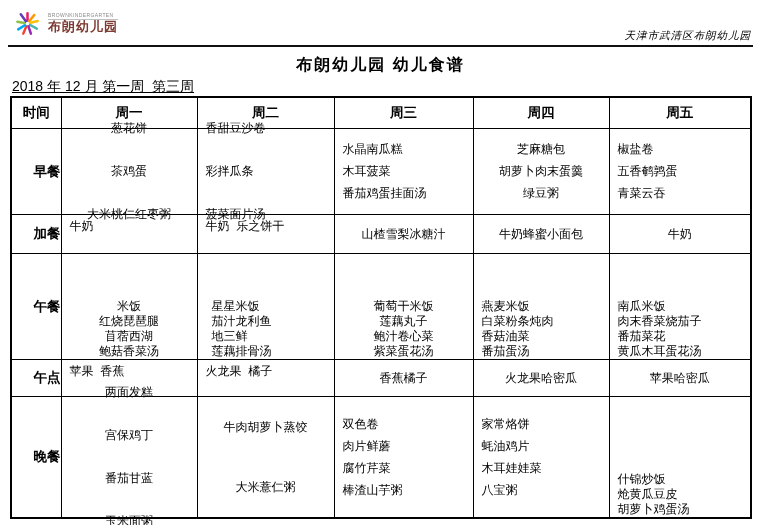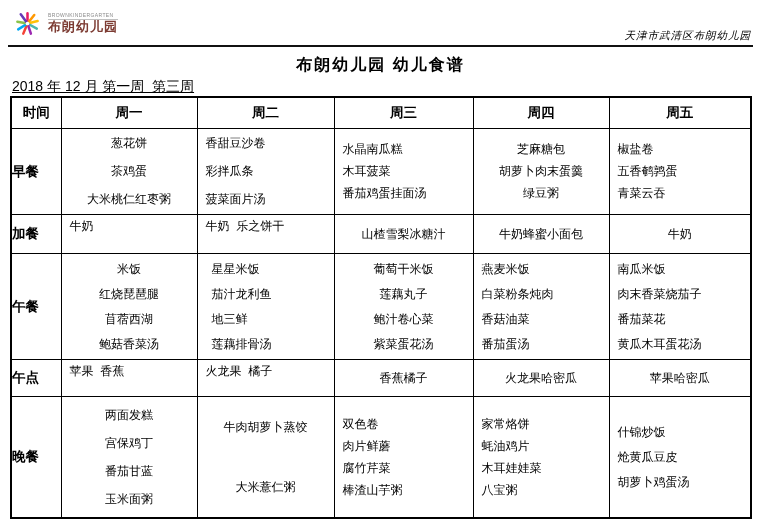"葱花饼" .gap-lg { gap: 13px -> 28px }
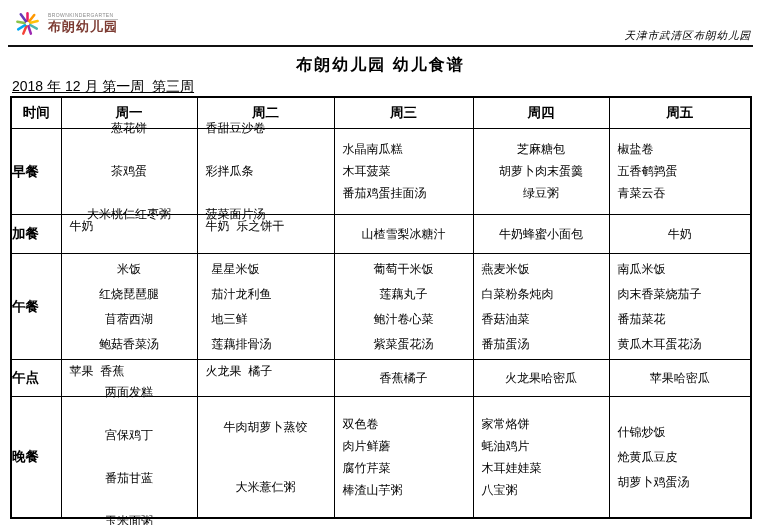"早餐" .menu .row-label { text-align: left -> right }
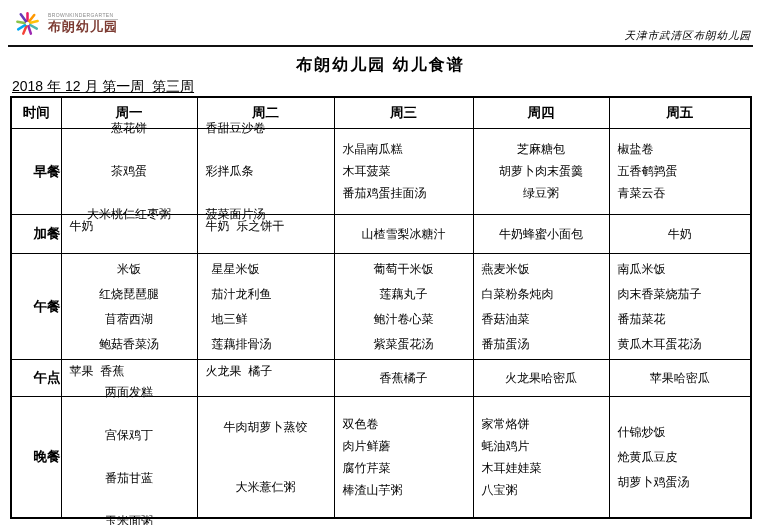"米饭" .gap-md { gap: 10px -> none; justify-content: none -> flex-end }
